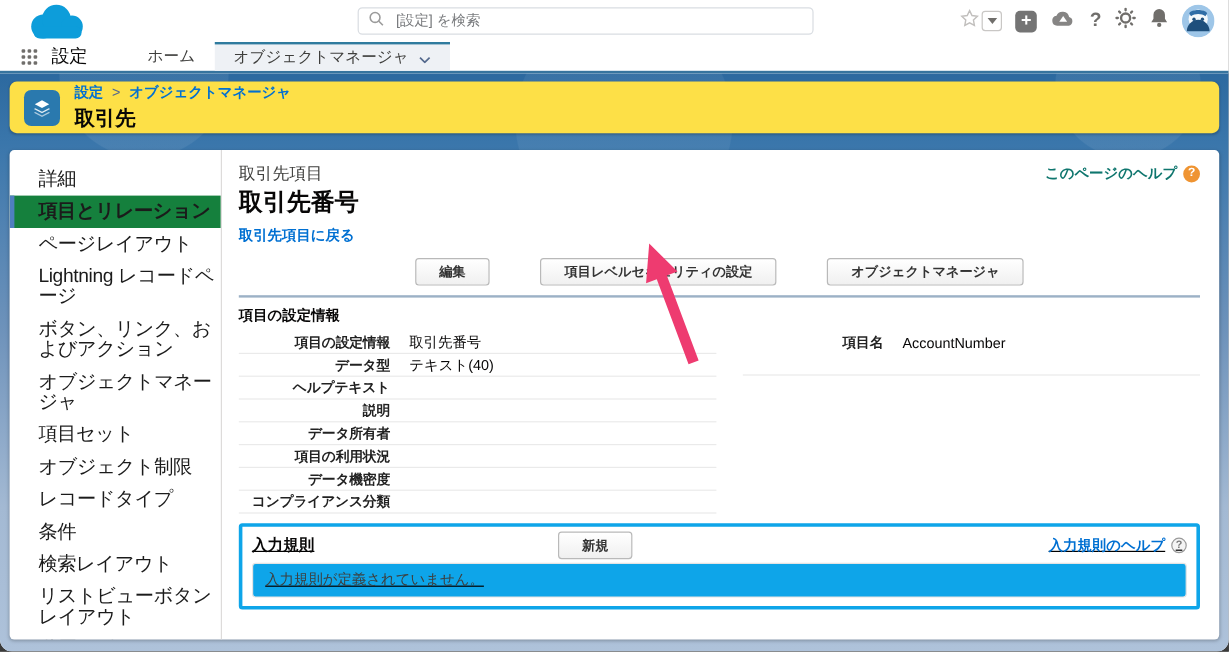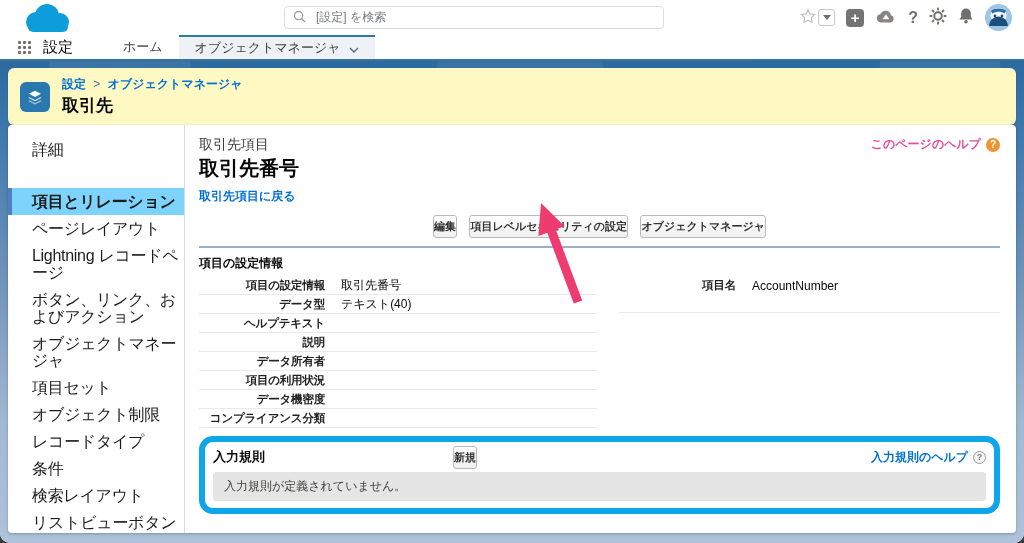"[設定] を検索" .search-box { left: 284px -> 298px }
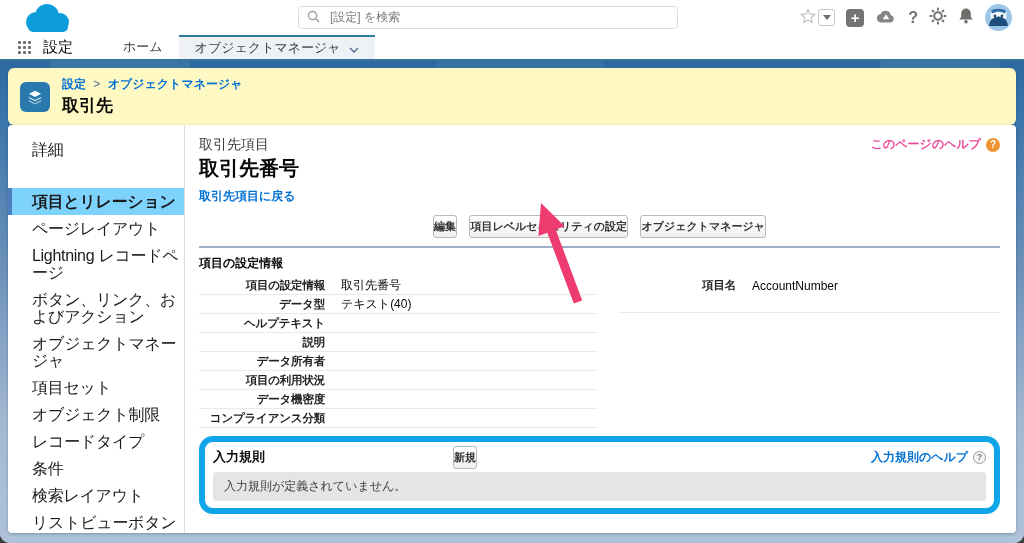"設定 > オブジェクトマネージャ" .crumb-card { background: #fef9c3 -> #fde047; height: 57px -> 43px }
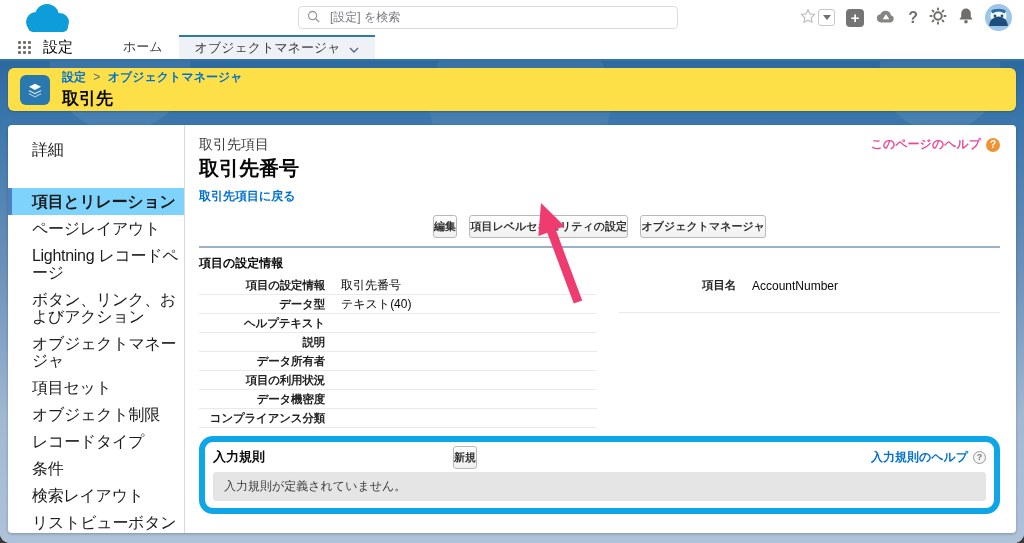"このページのヘルプ" .page-help a { color: #ec4899 -> #0f766e }
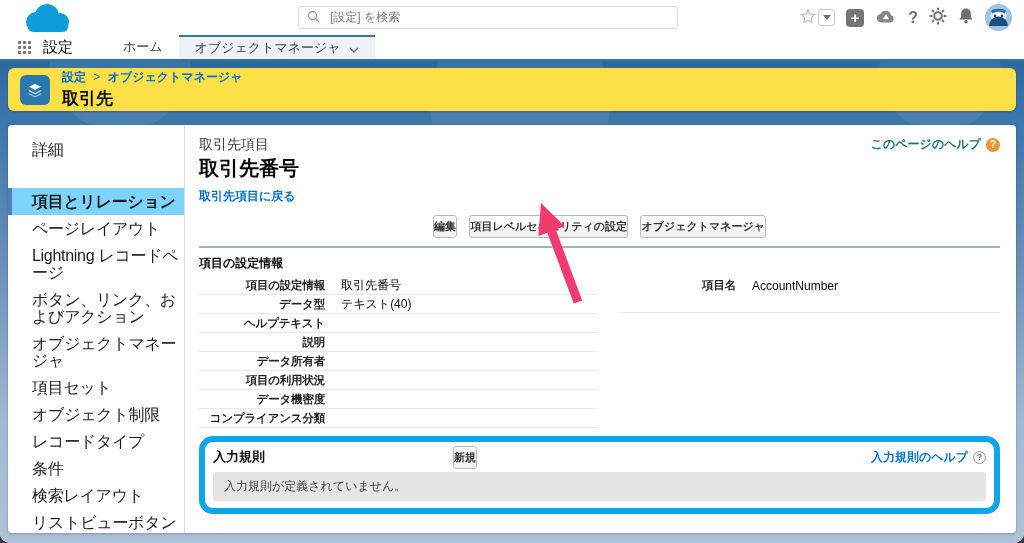"項目とリレーション" .snav-item.active { background: #7dd3fc -> #15803d; margin-top: 25px -> none }
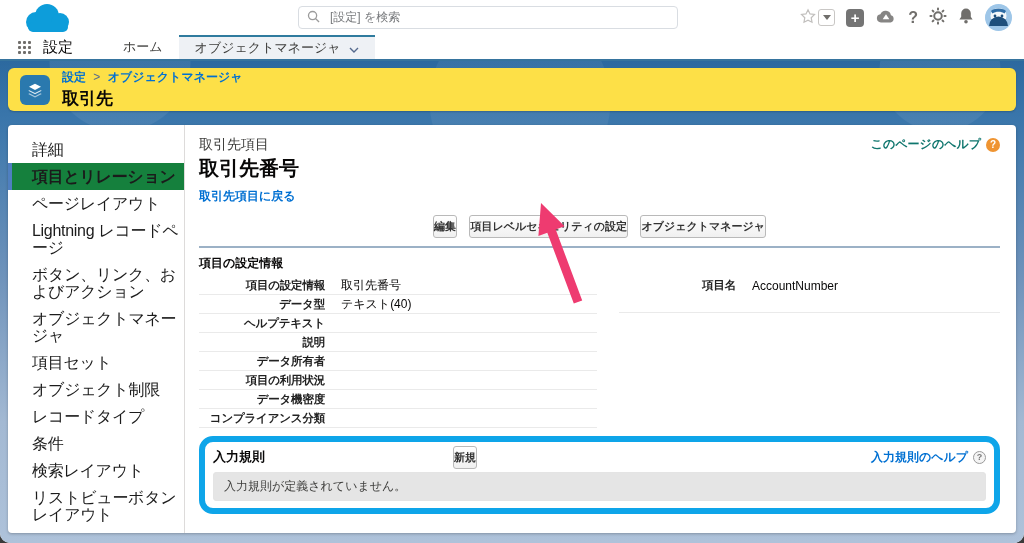"編集" .sf-btn { margin: 0 4px -> 0 19px; padding: 3px 0 -> 3px 19px }
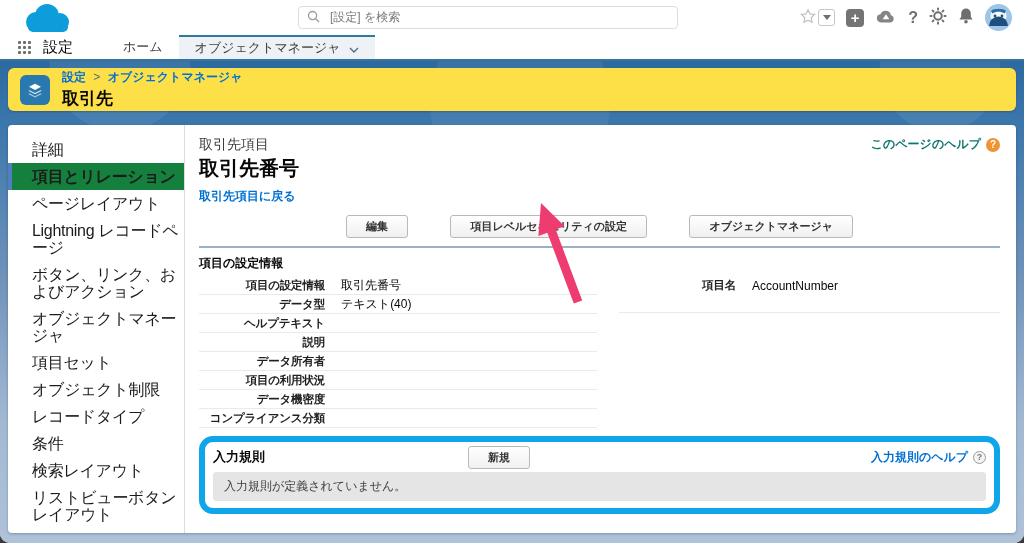"入力規則" .vpanel { border: 6px solid #0ea5e9 -> 3px solid #0ea5e9; border-radius: 14px -> 3px; text-decoration: none -> underline }
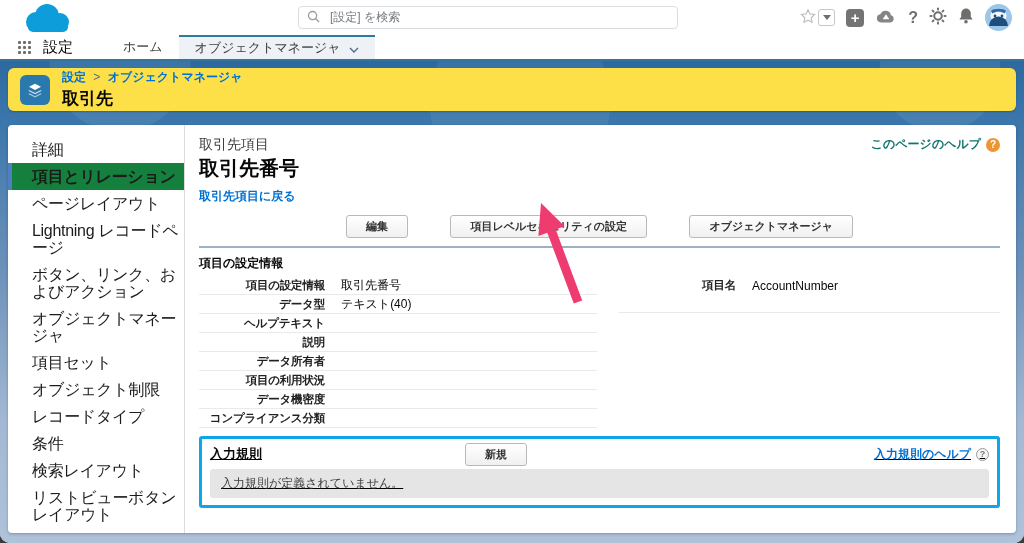"入力規則が定義されていません。" .vbody { background: #e5e5e5 -> #0ea5e9 }
